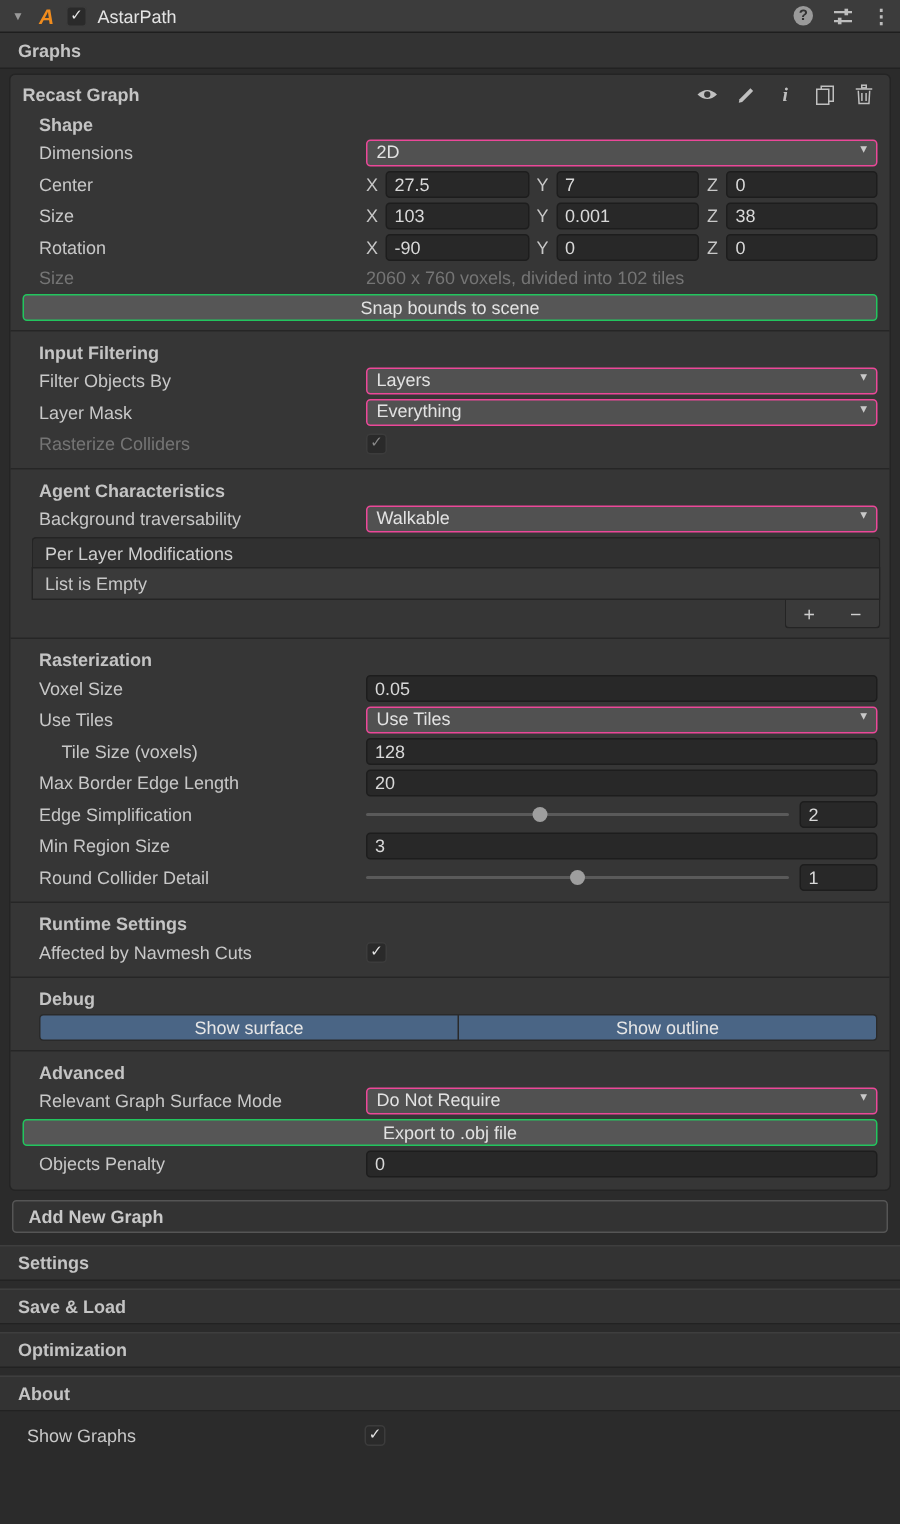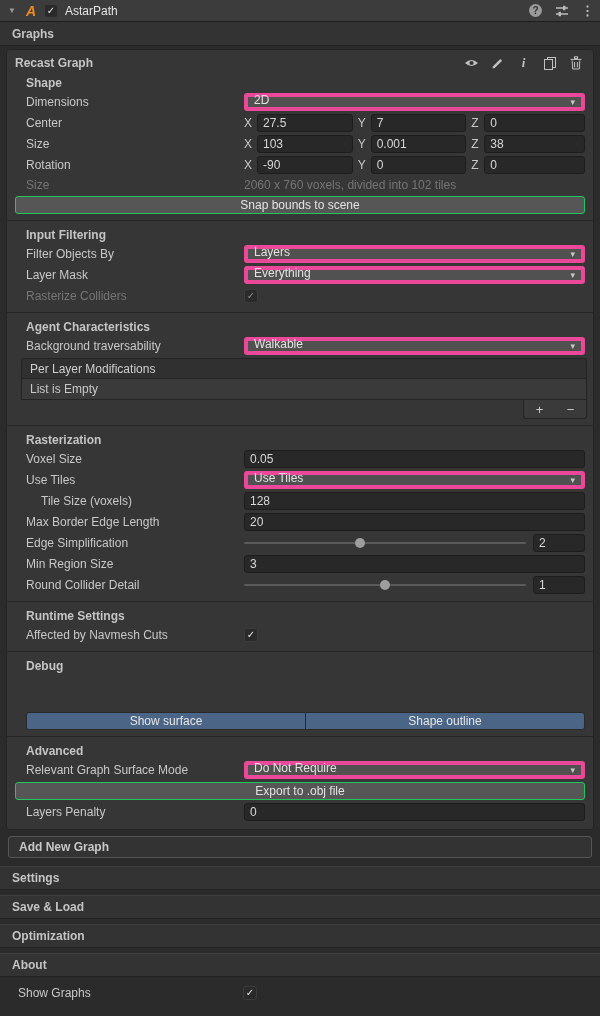"2D" .dropdown { align-items: flex-end -> flex-start; border: 4px solid #ec4899 -> 1px solid #ec4899 }
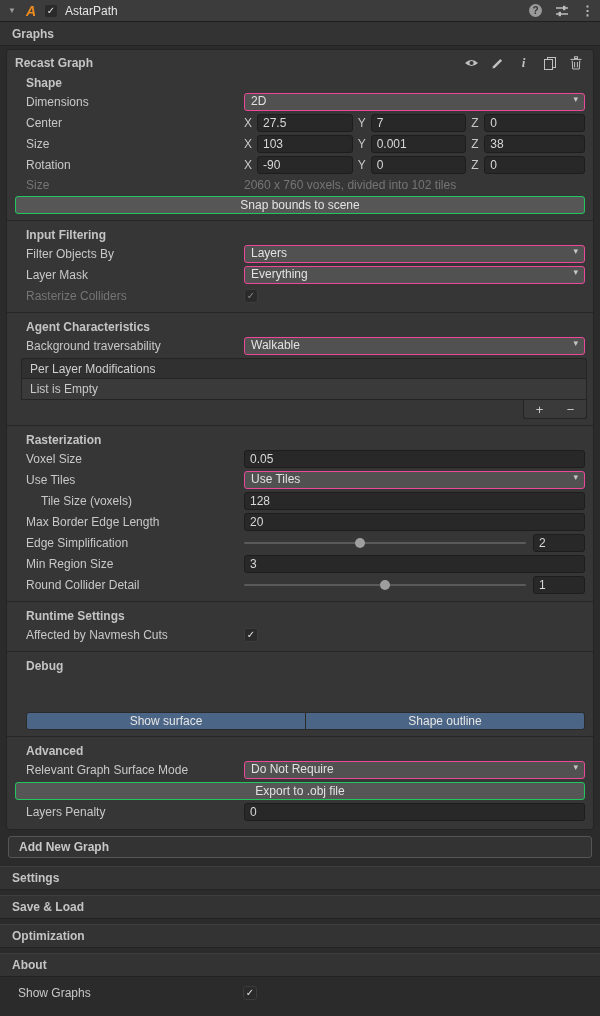"Show surface" .seg.active { margin-top: 36px -> none }
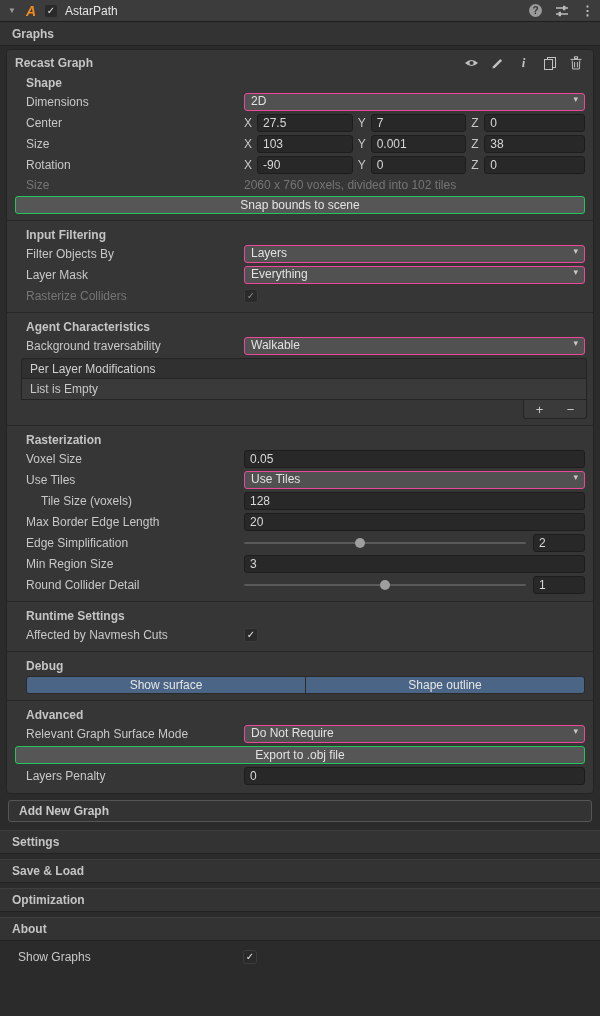"Shape outline" span.seg { text: Shape -> Show }
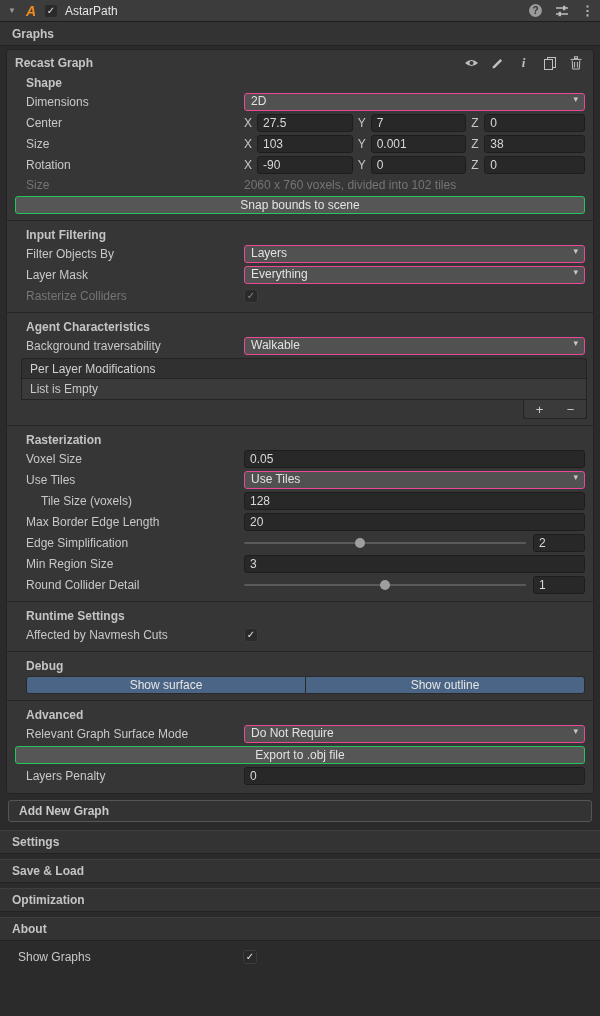"Layers Penalty" span.lbl { text: Layers -> Objects }
